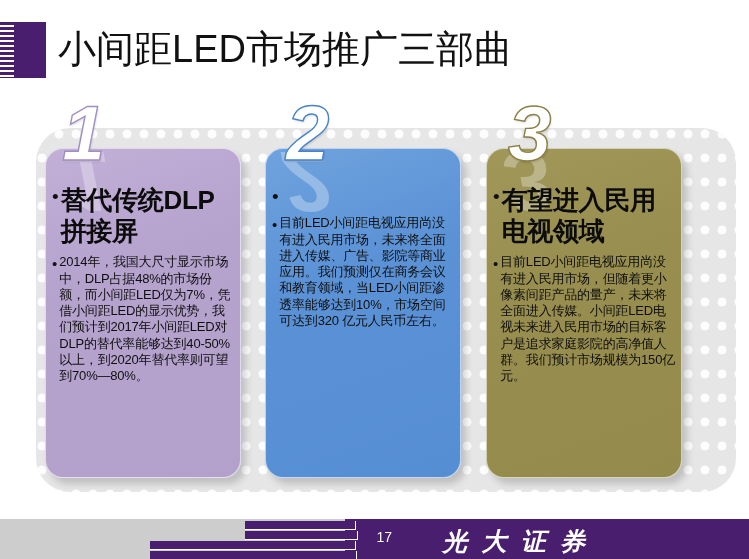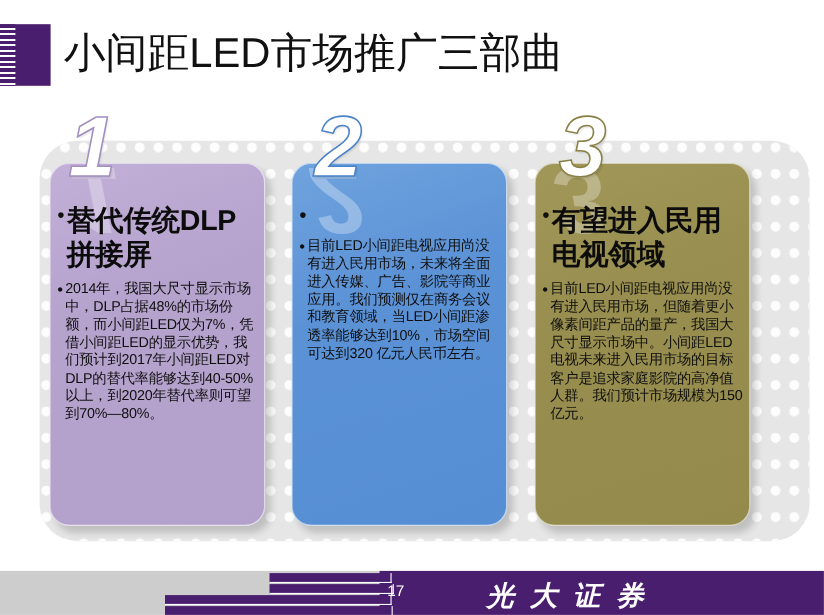"目前LED小间距电视应用尚没有进入民用市场，但随着更小像素间距产品的量产，我国大" span.body-text { text: 我国大尺寸显示市场中 -> 未来将全面进入传媒 }
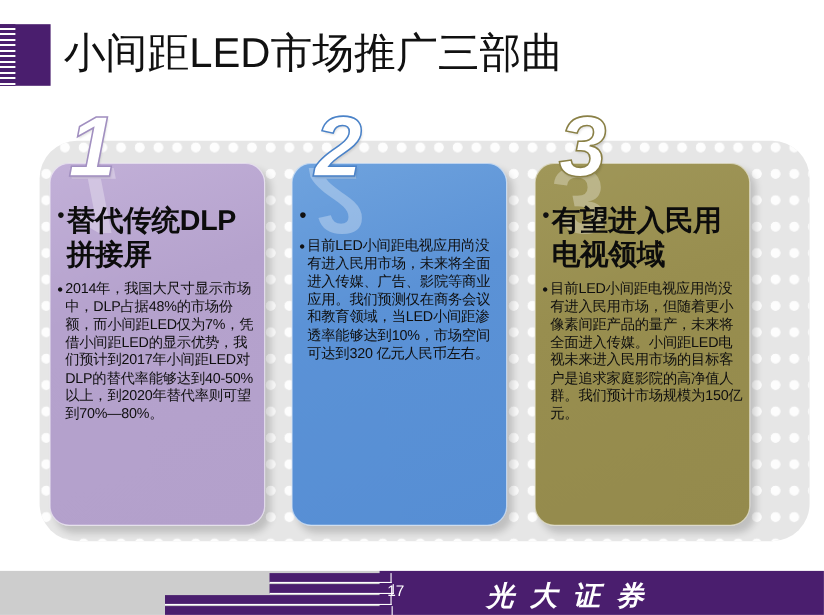"17" .page-number { text-align: left -> right }
